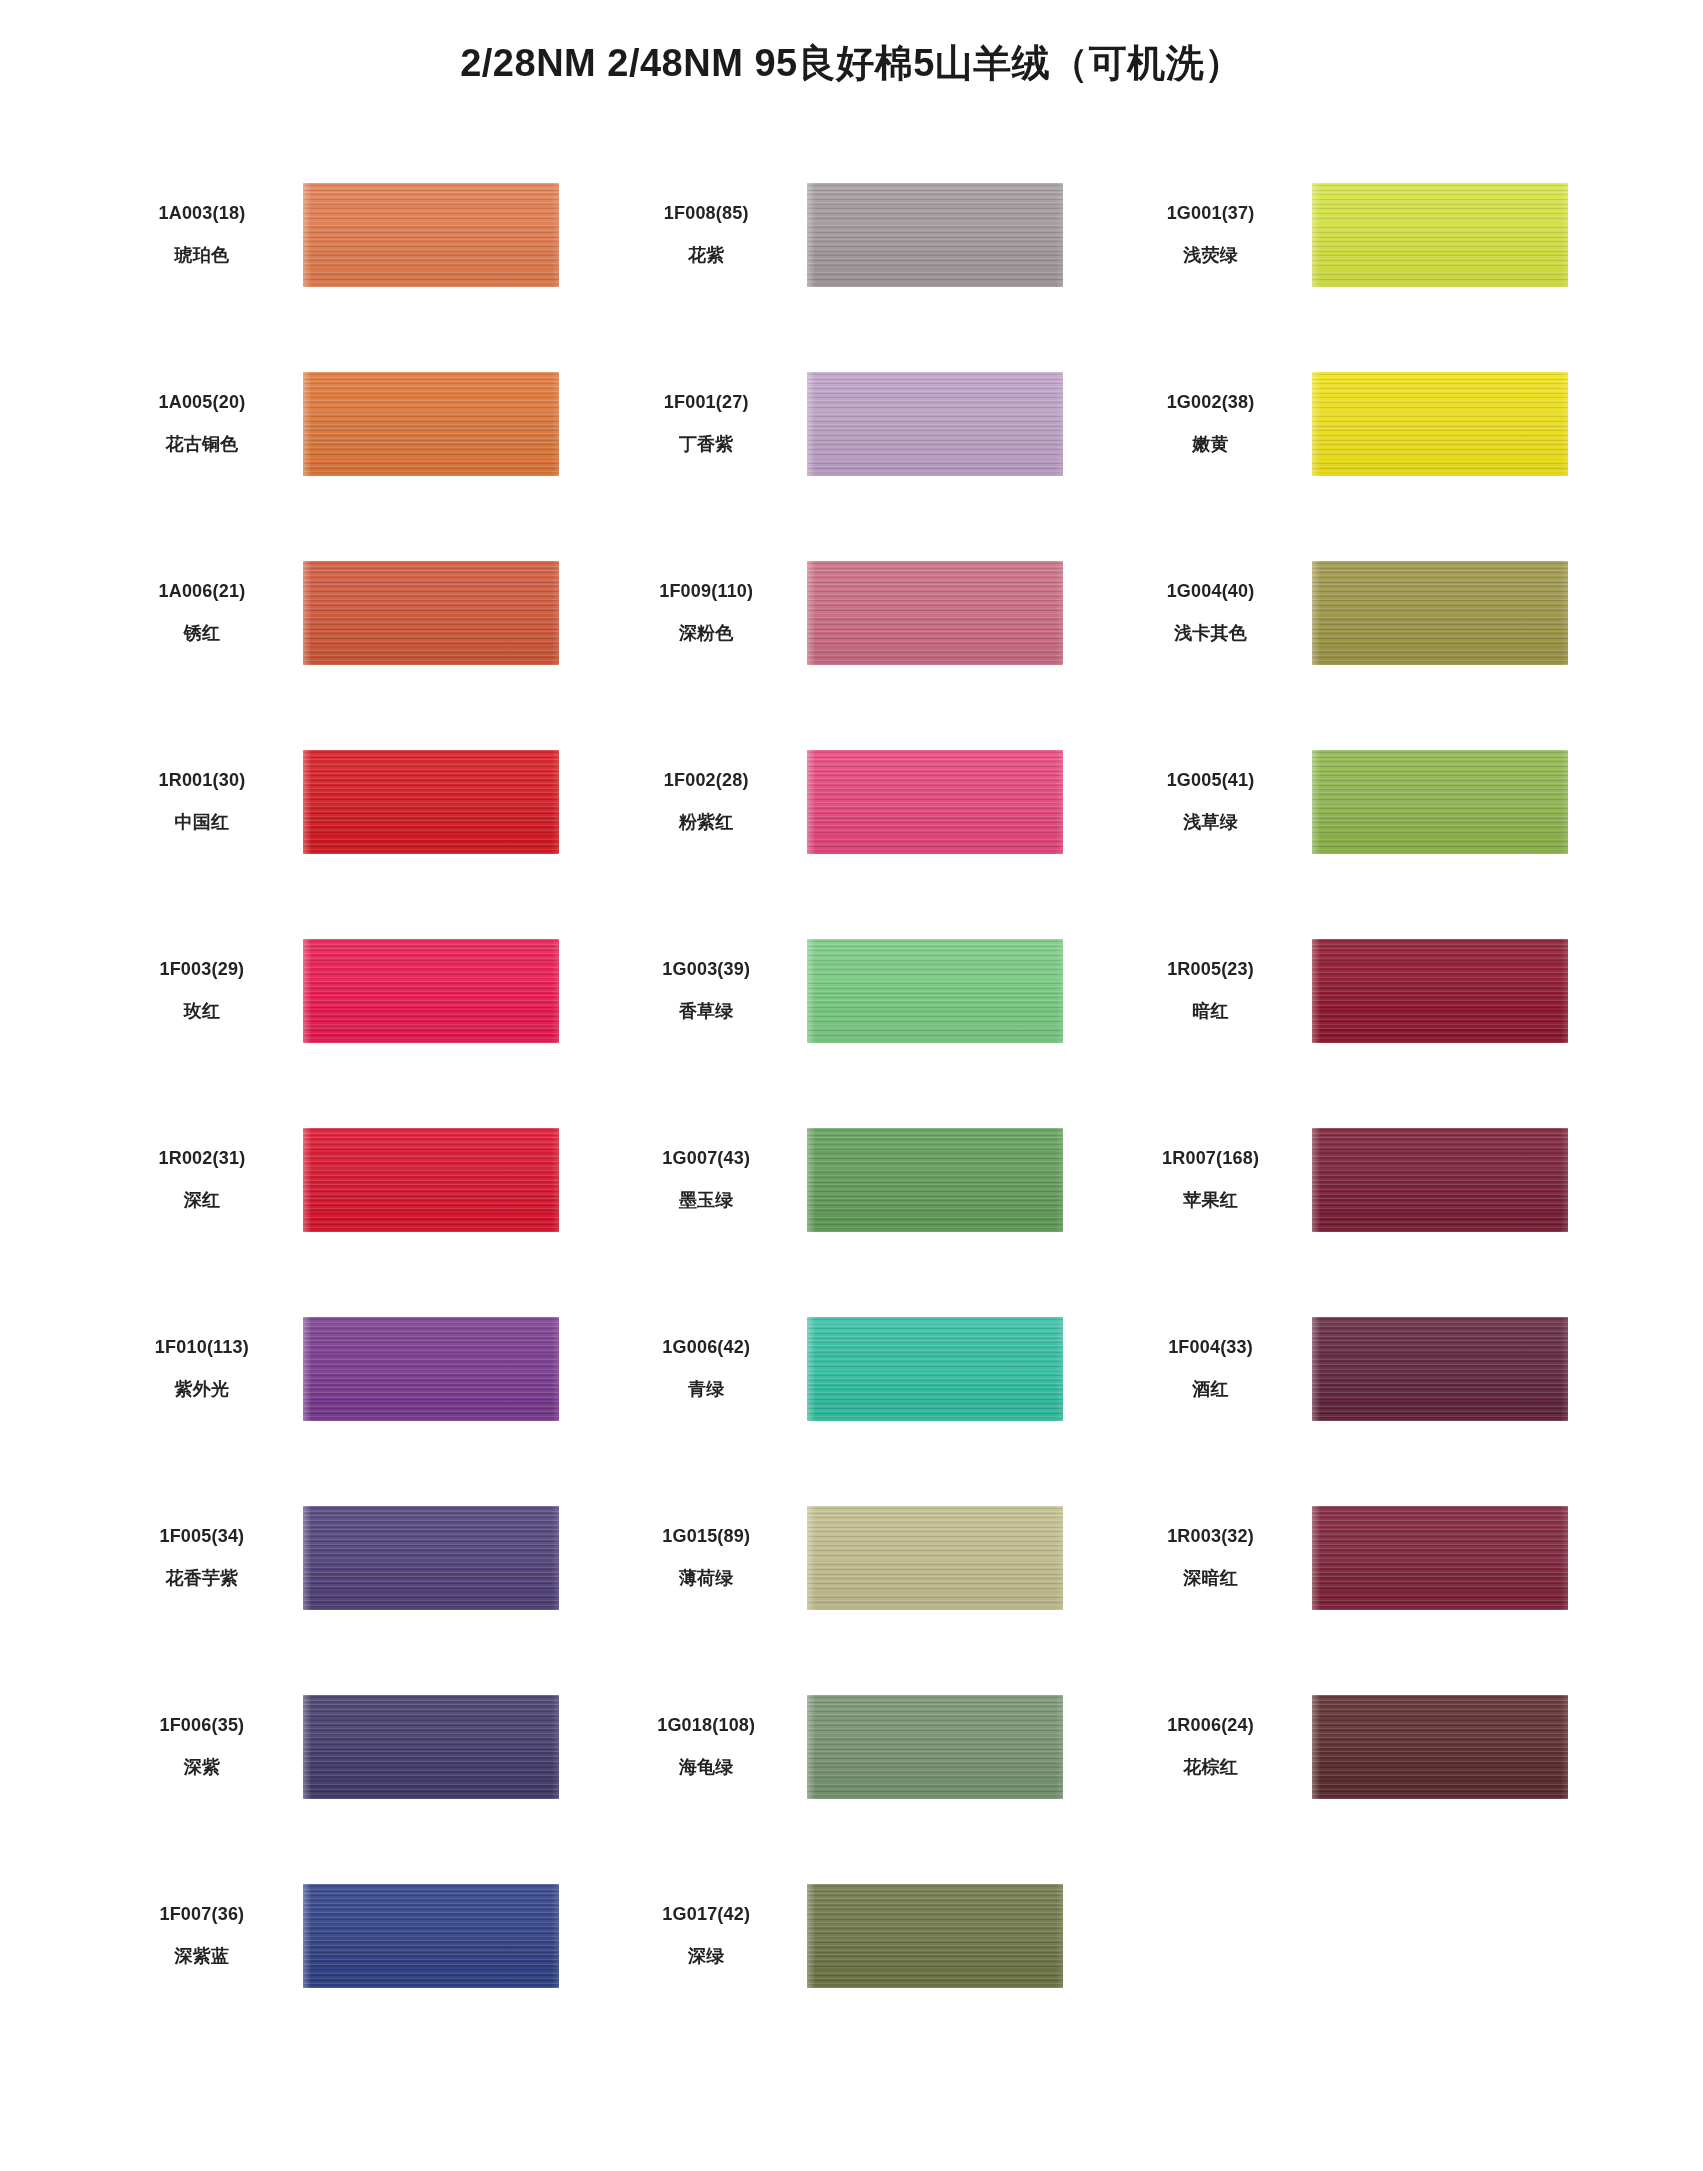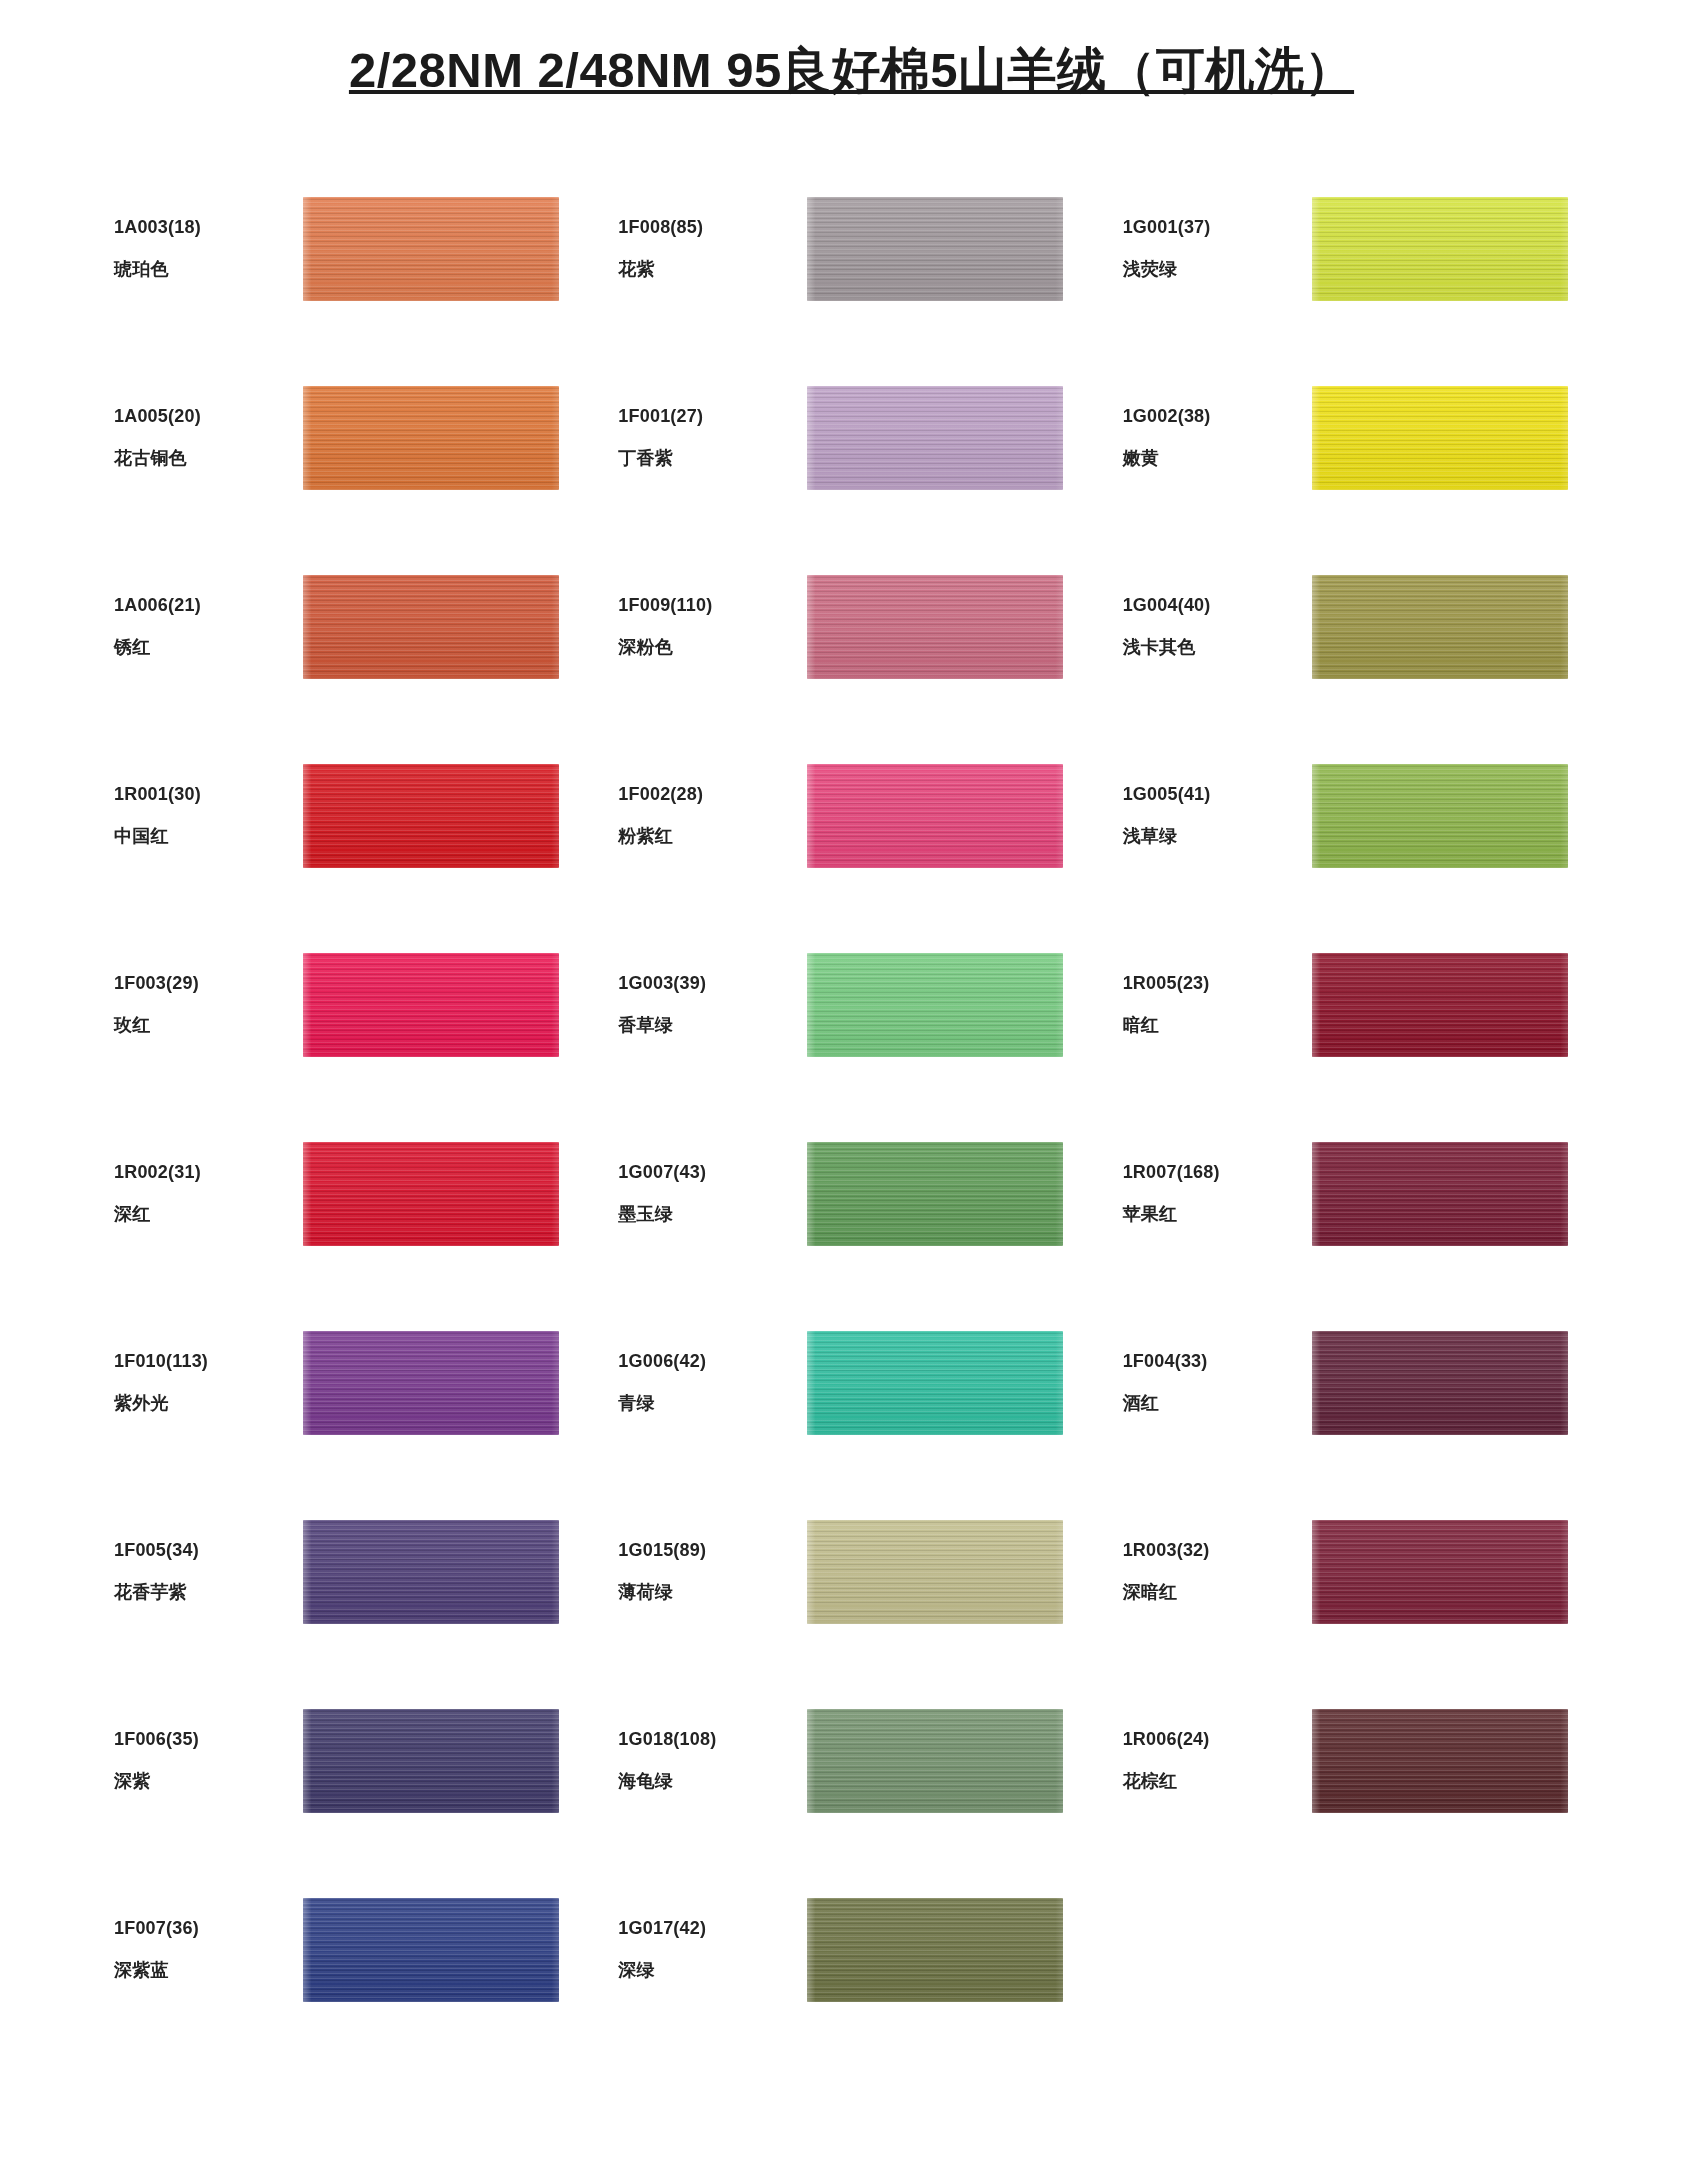"2/28NM 2/48NM 95良好棉5山羊绒（可机洗）" .page-title { font-size: 49px -> 38px; text-decoration: underline -> none }
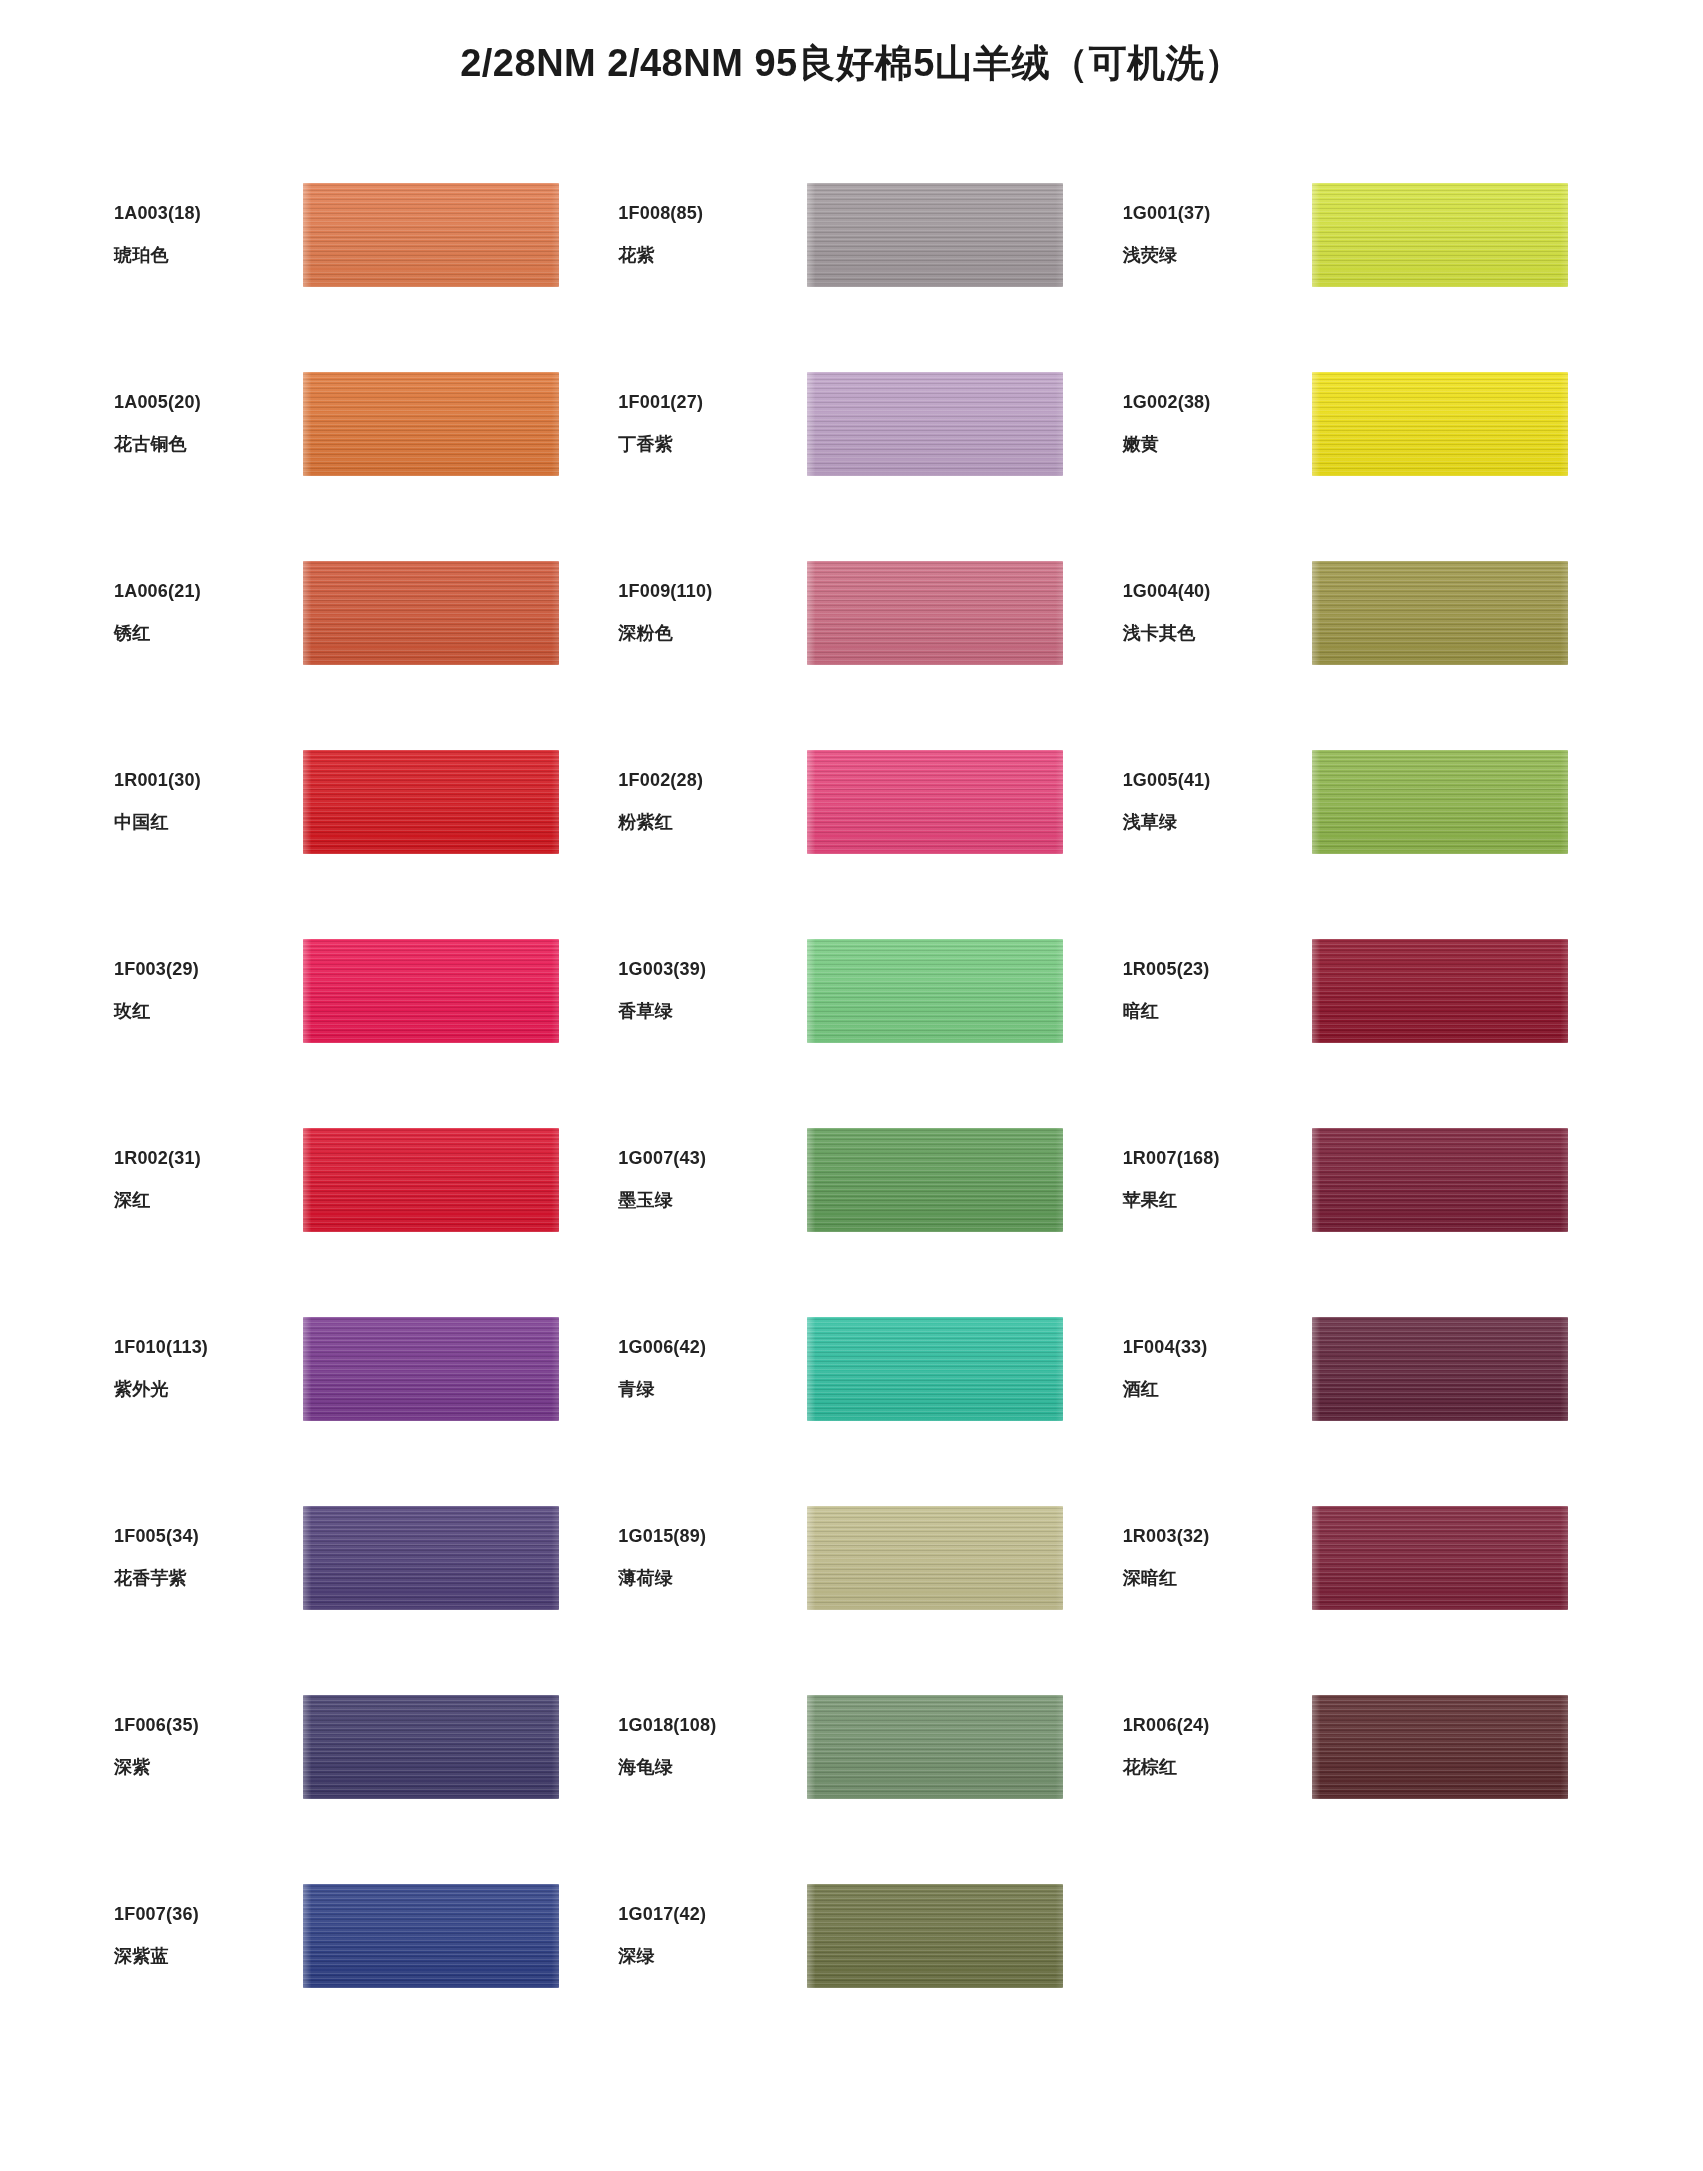"1A003(18)" .swatch-label { text-align: left -> center }
